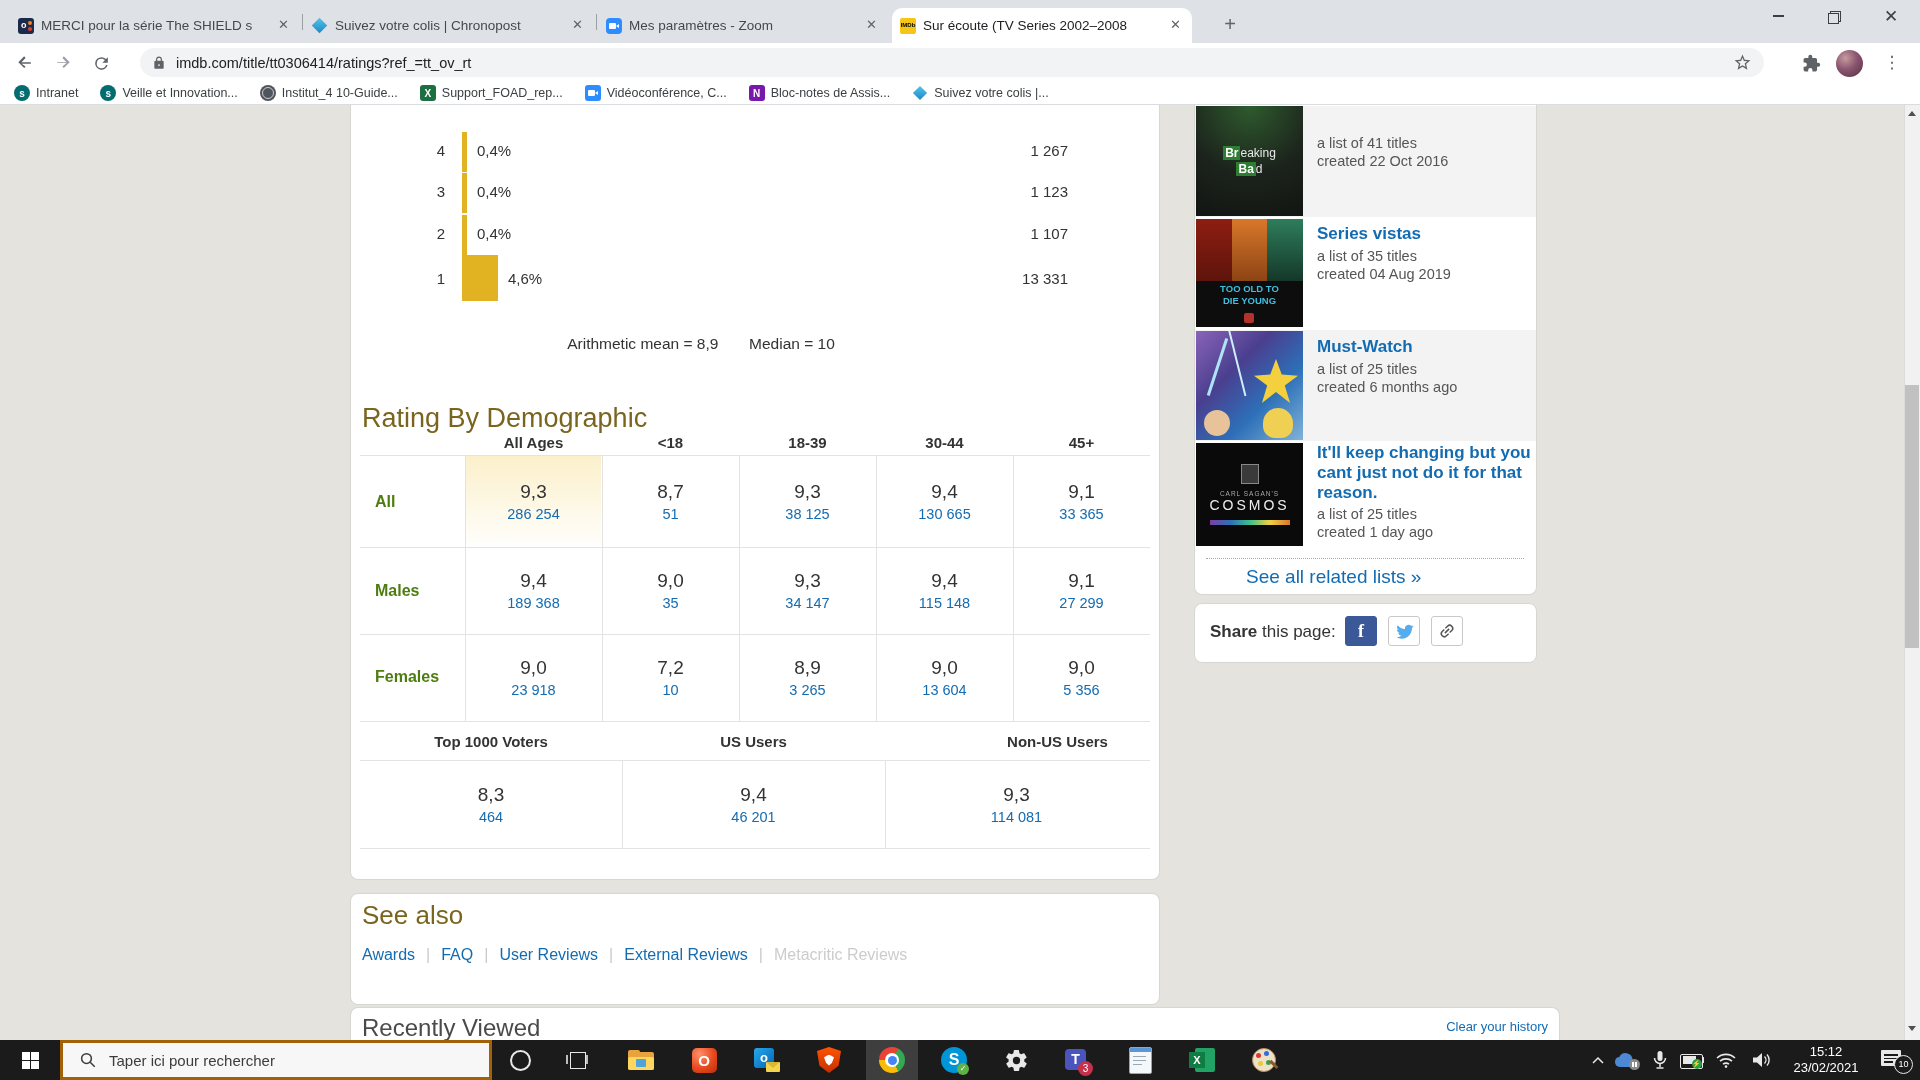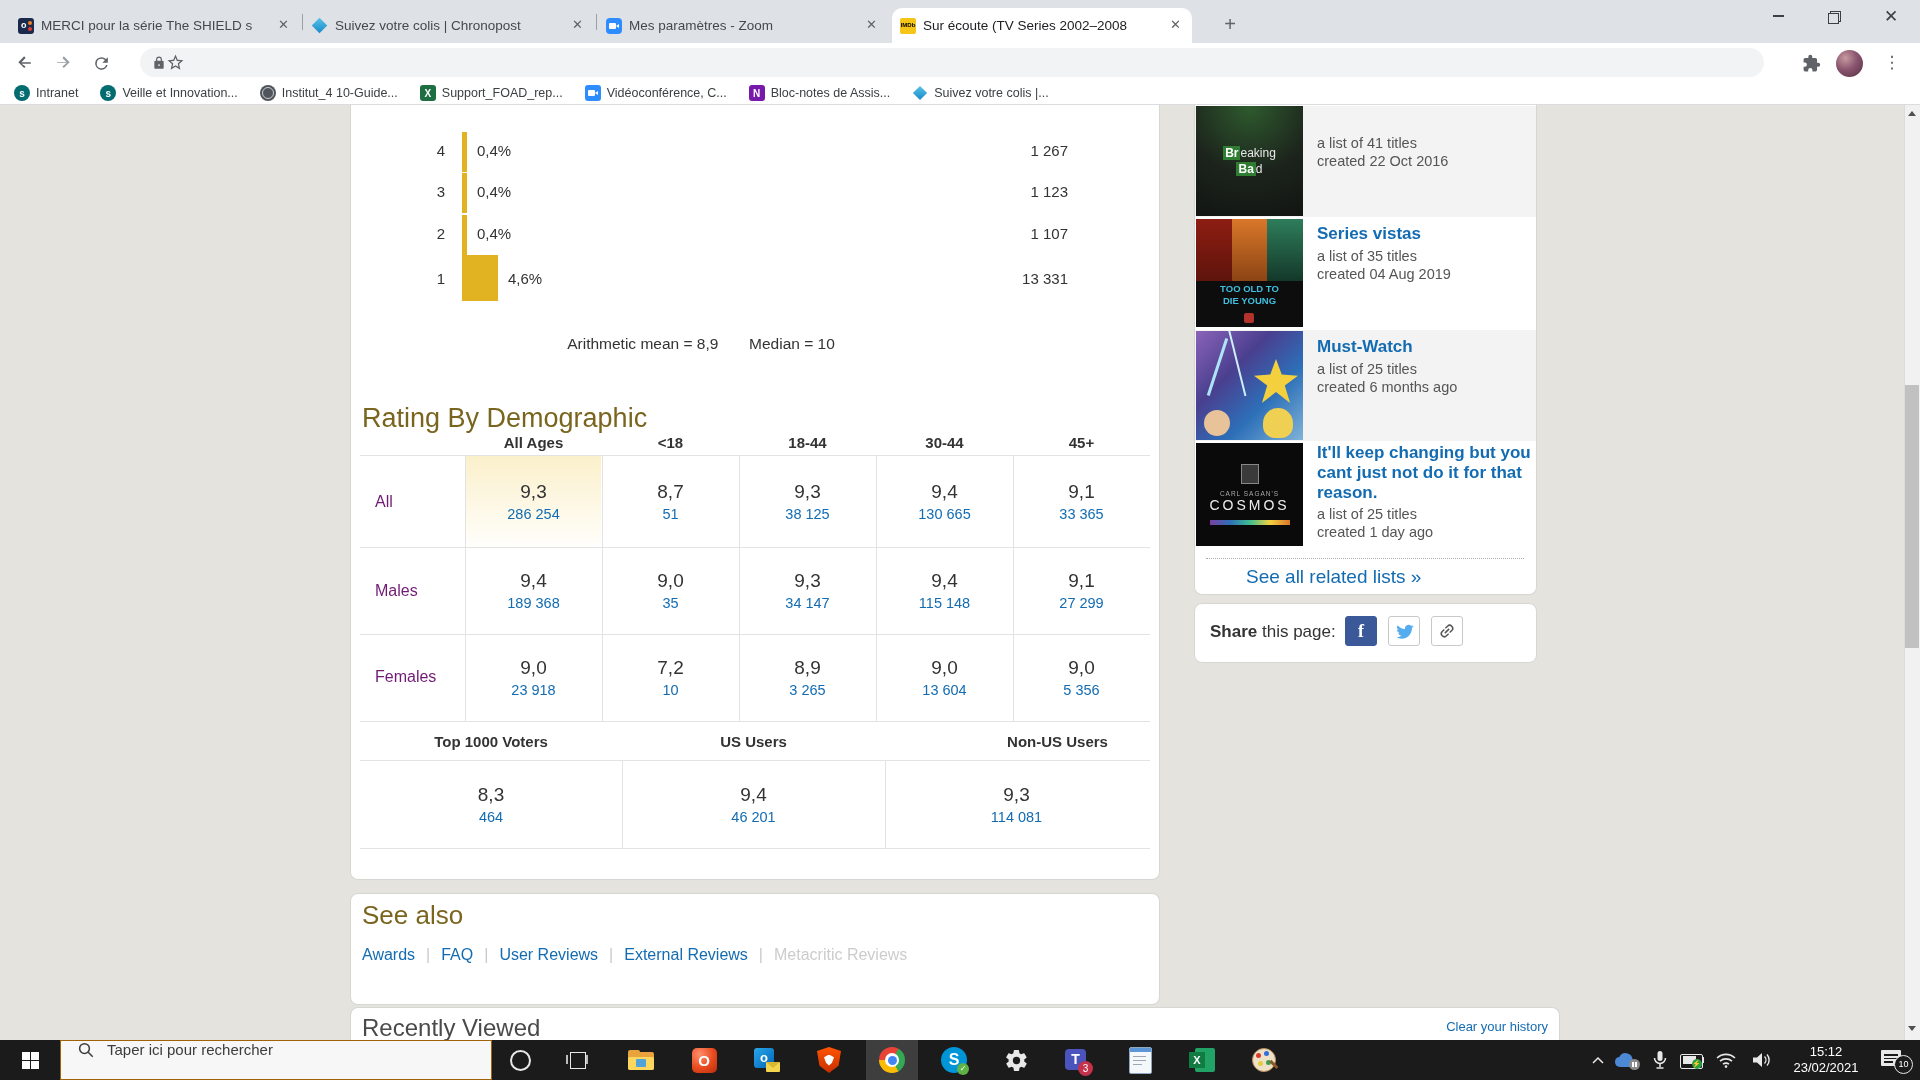"imdb.com/title/tt0306414/ratings?ref_=tt" span.url { html: none -> <span>imdb.com/title/tt0306414/ratings?ref_=tt_ov_rt</span> }
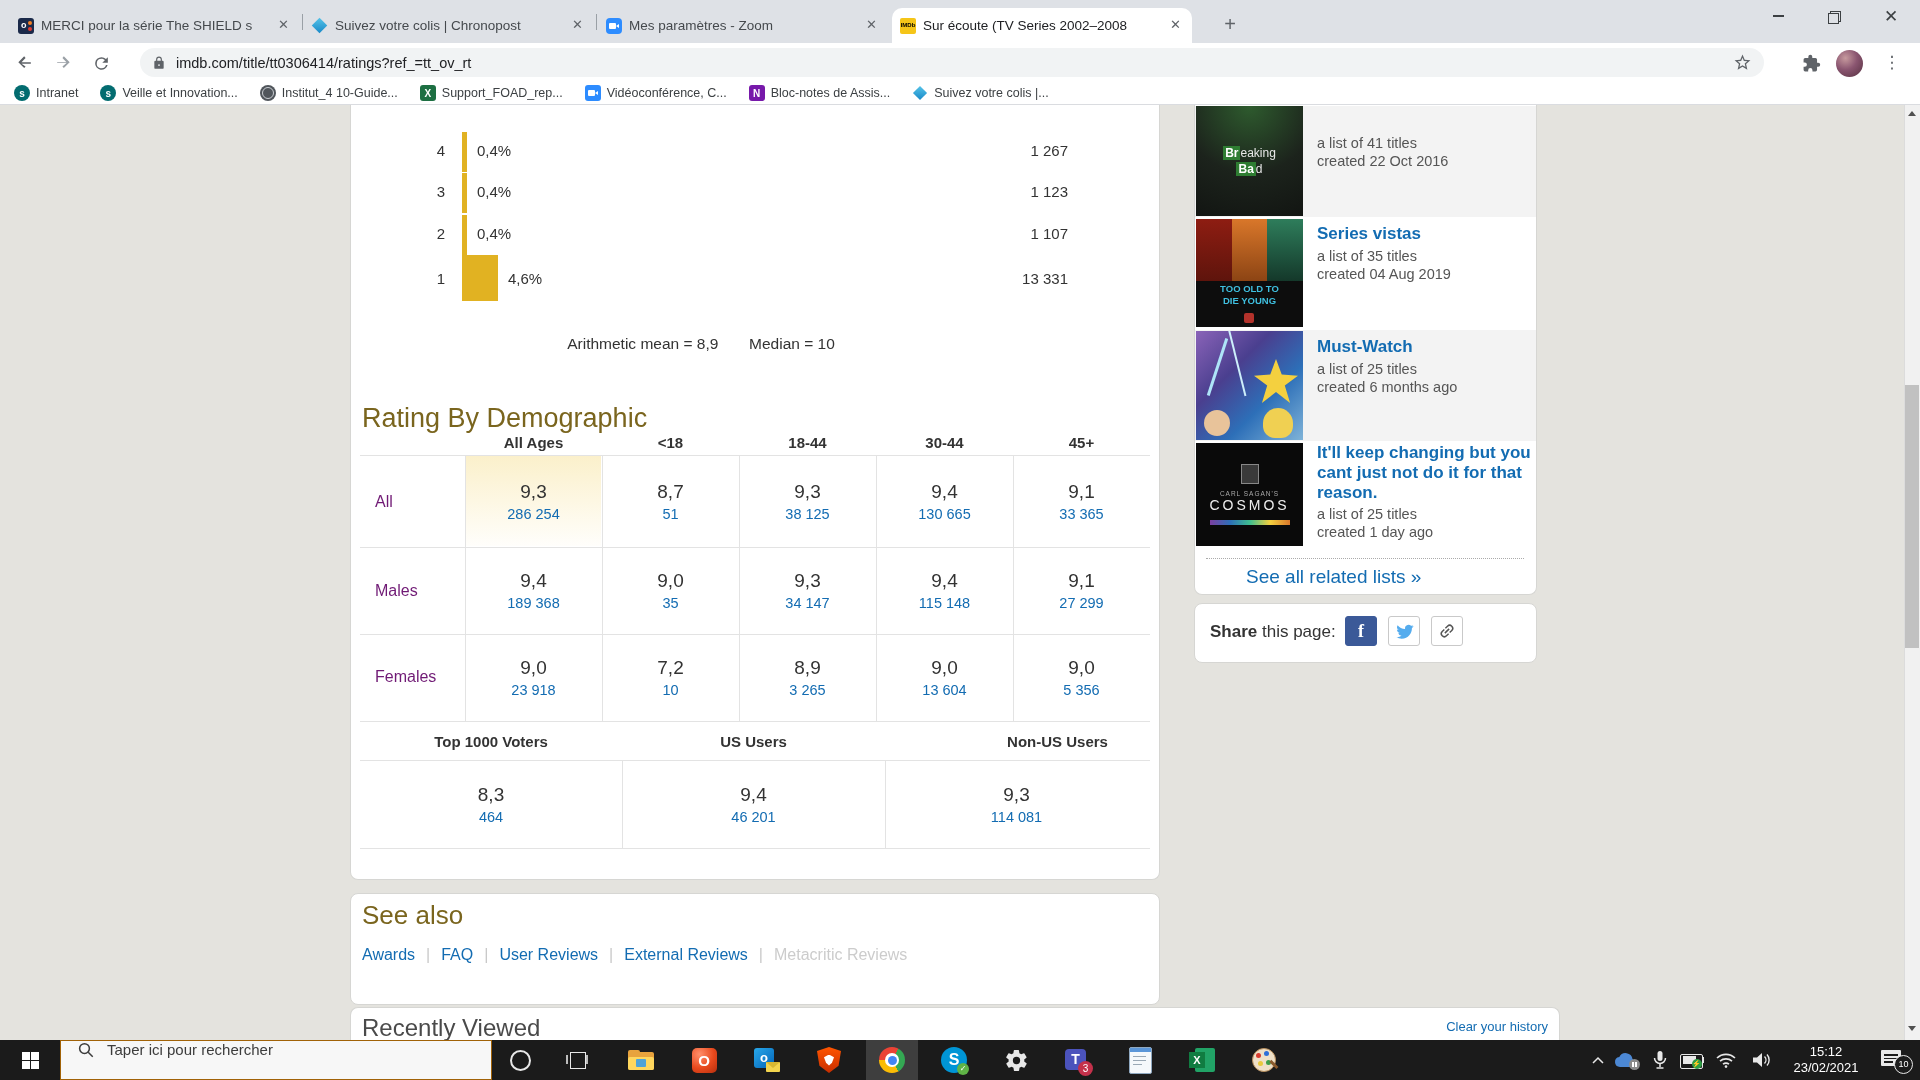"18-44" div.abs { text: 18-44 -> 18-39 }
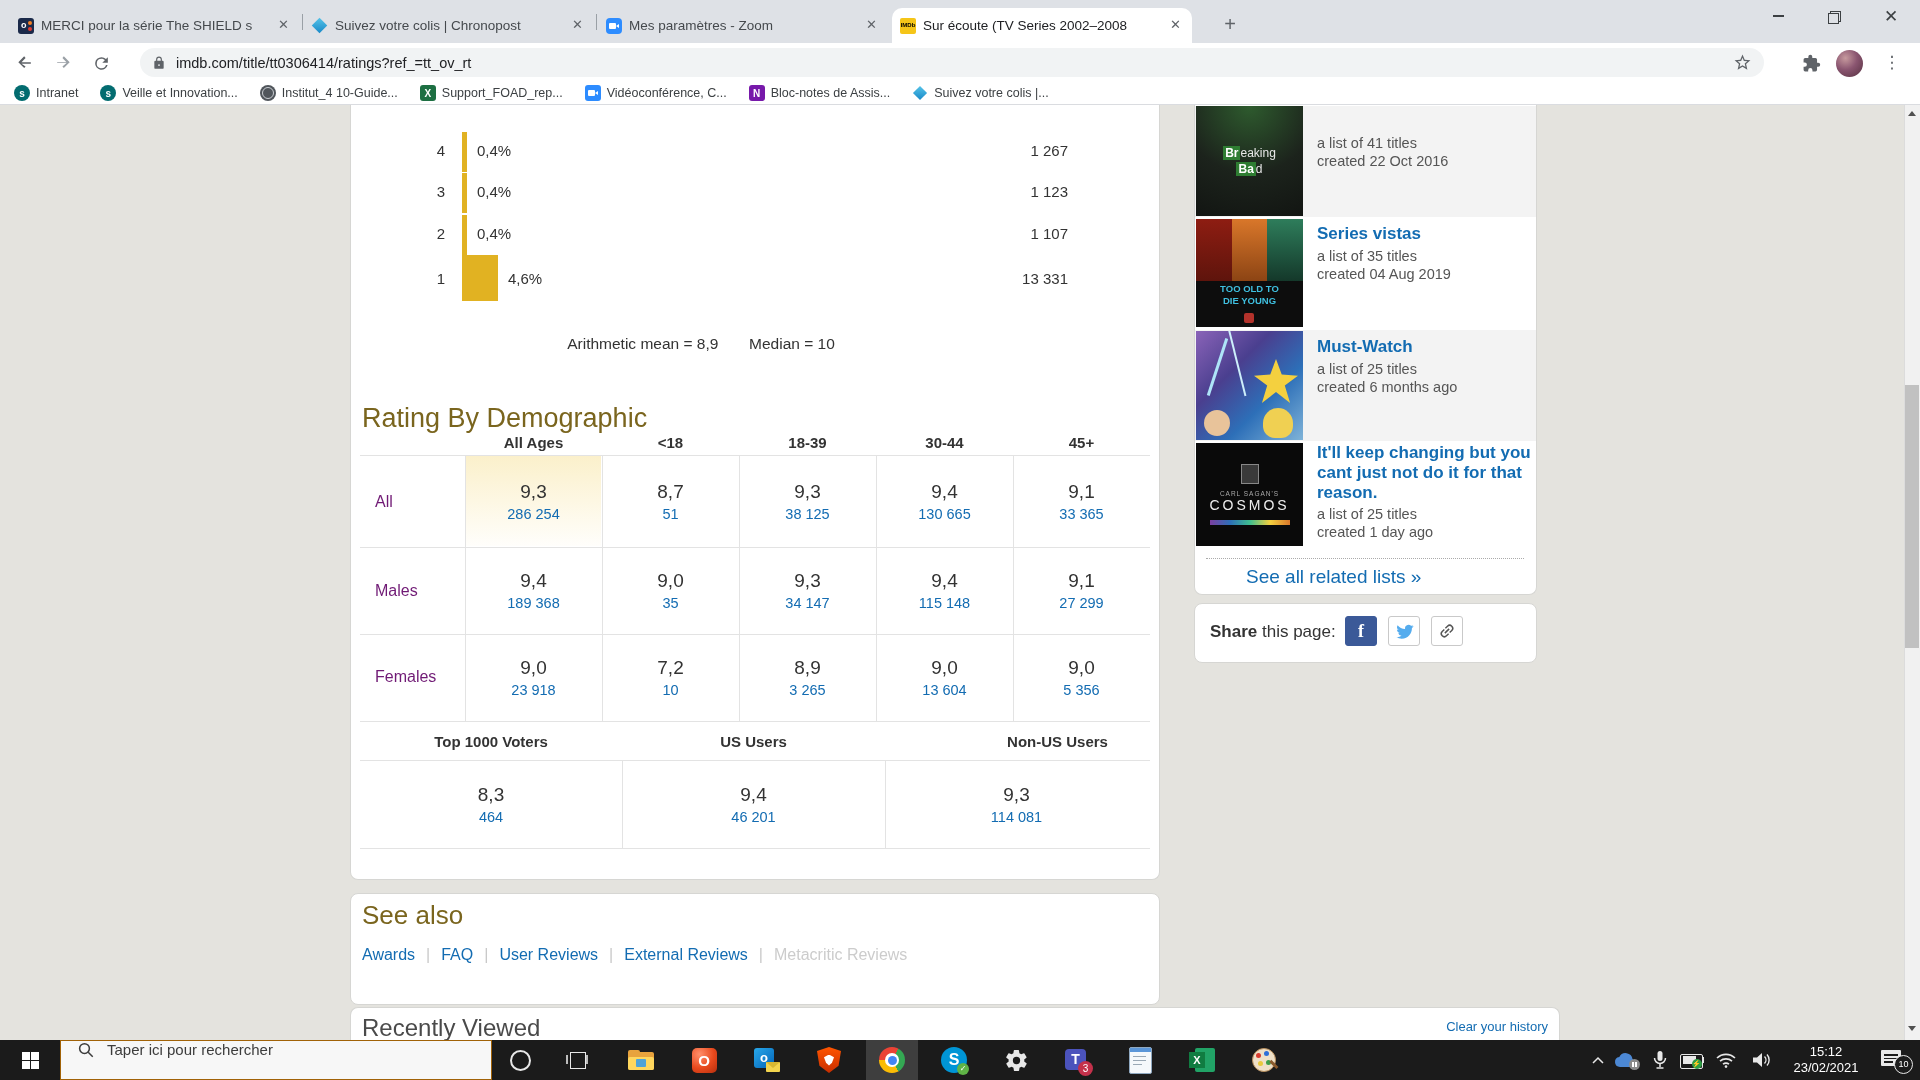"All" .rowlabel { color: #701a75 -> #4d7c0f; font-weight: none -> bold }
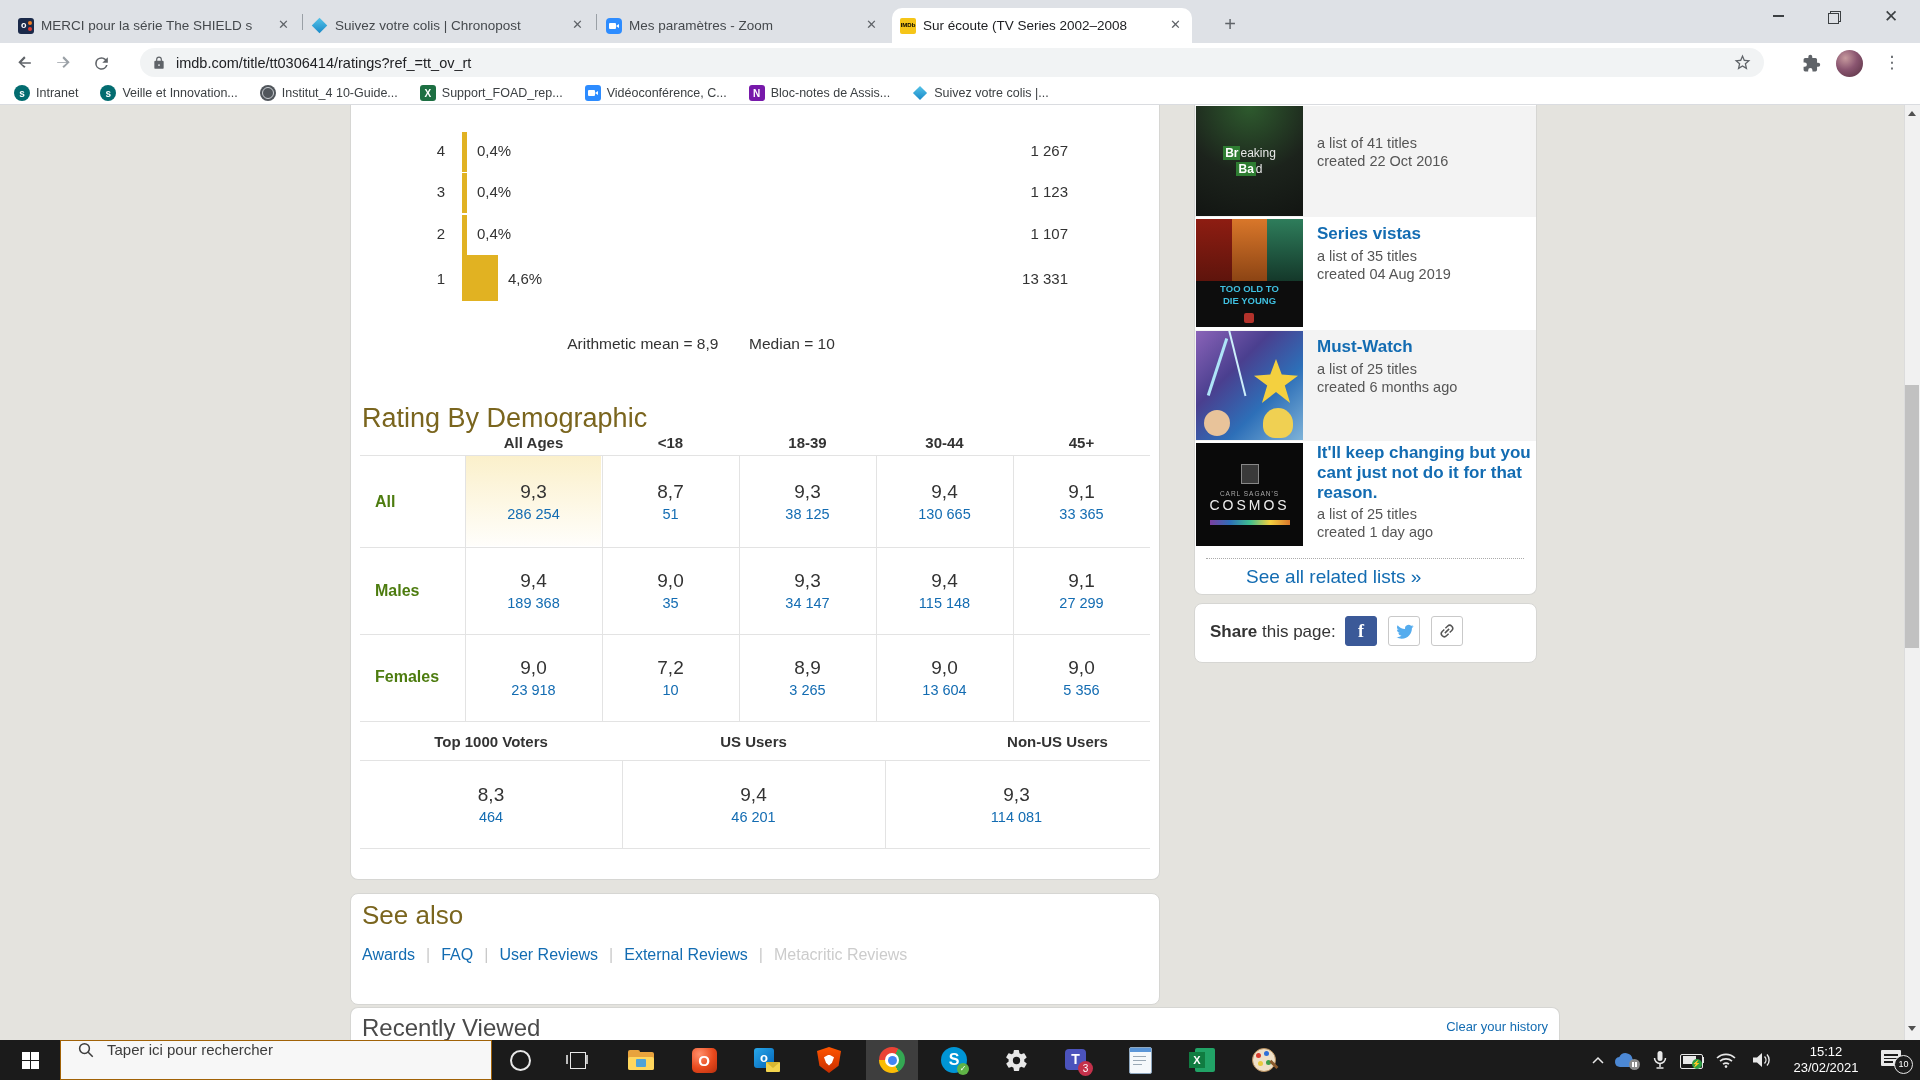"Taper ici pour rechercher" div.abs { align-items: flex-start -> center; border: 1px solid #a16207 -> 3px solid #a16207 }
